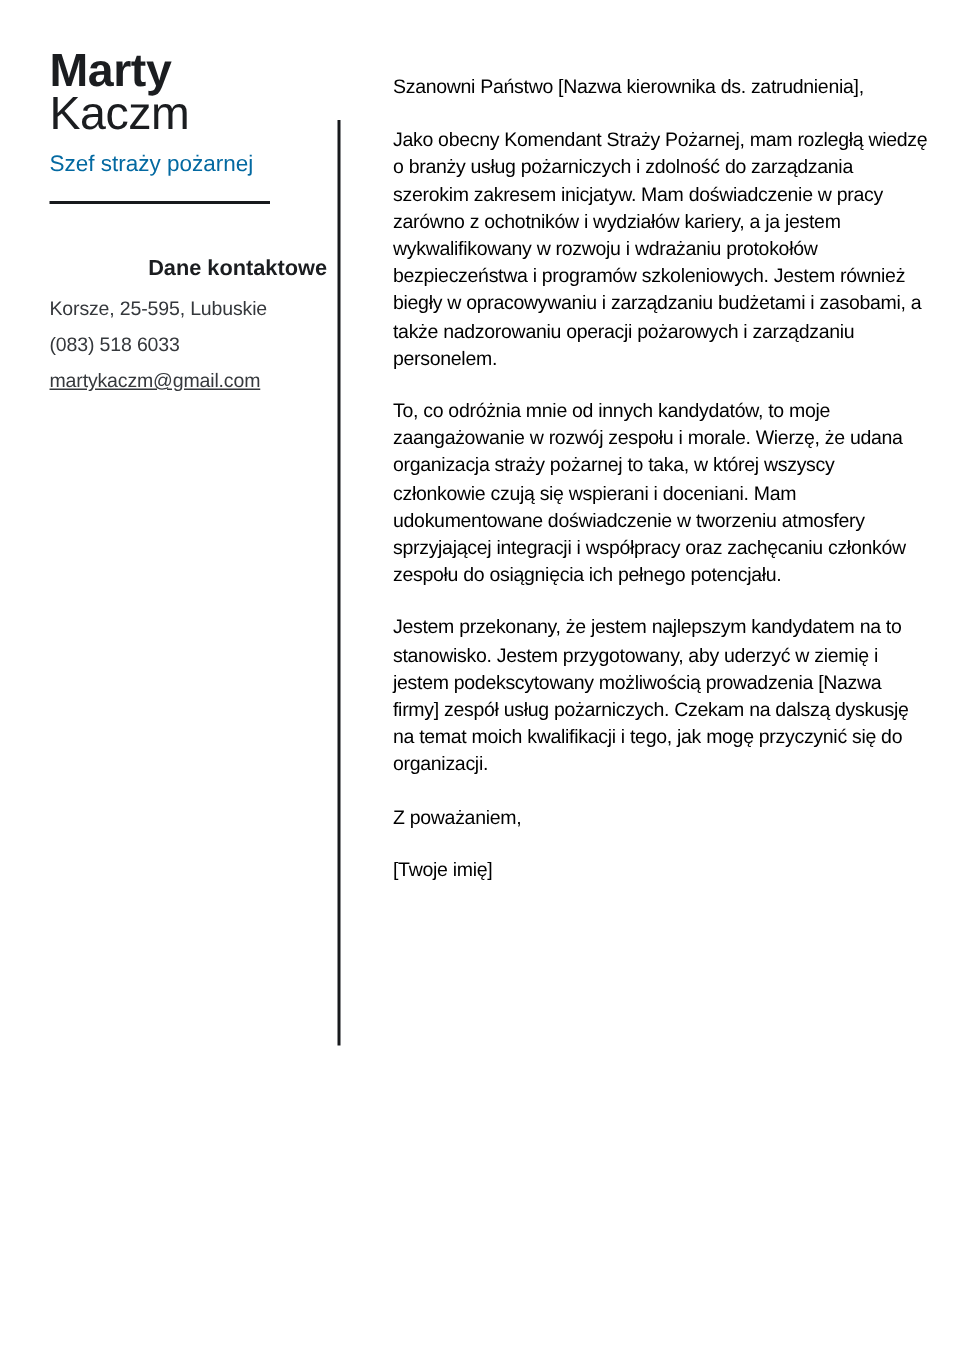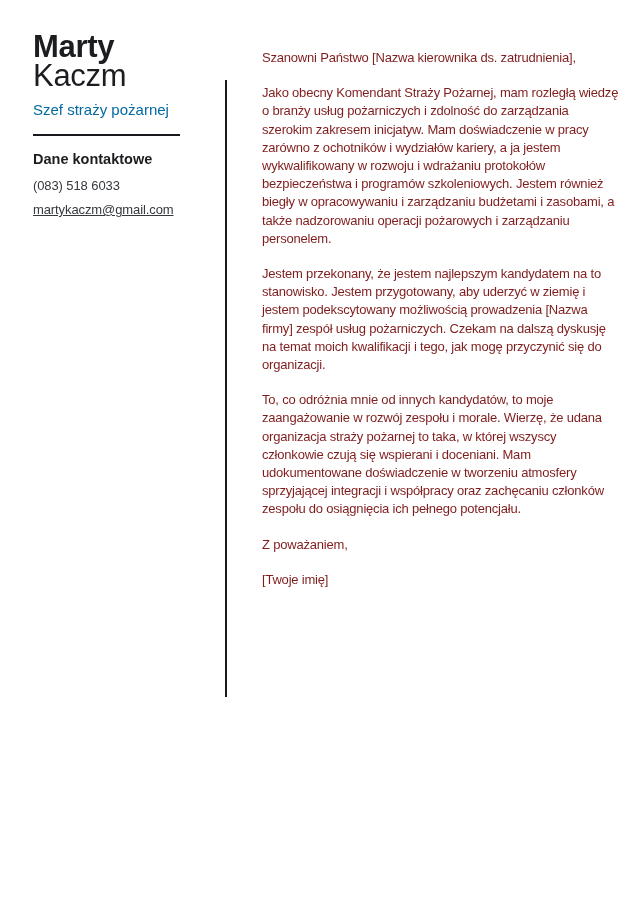"Szanowni Państwo [Nazwa kierownika ds." .letter p { color: #7f1d1d -> #000000 }
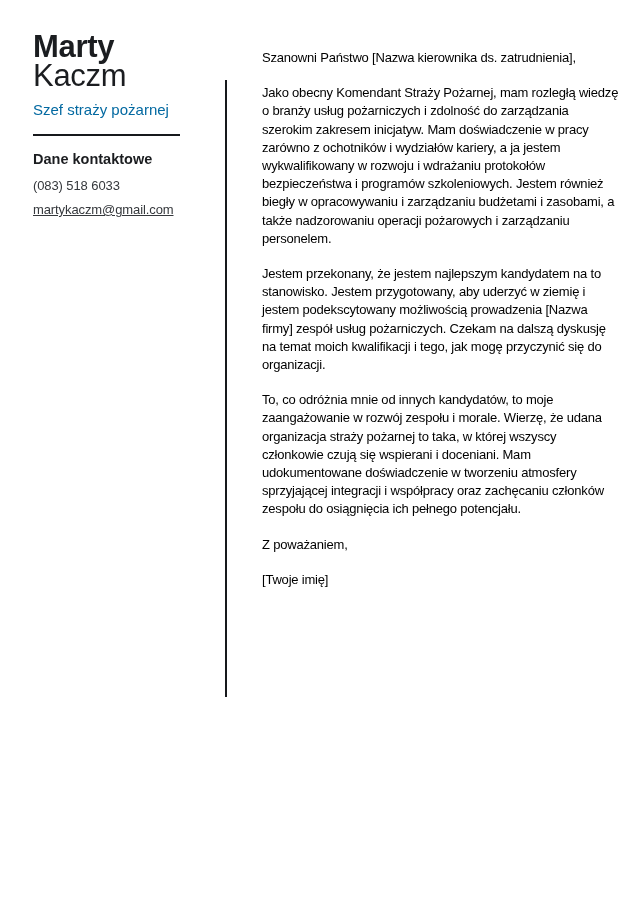"Dane kontaktowe" .contact-heading { margin-top: 14px -> 34px; text-align: none -> right }
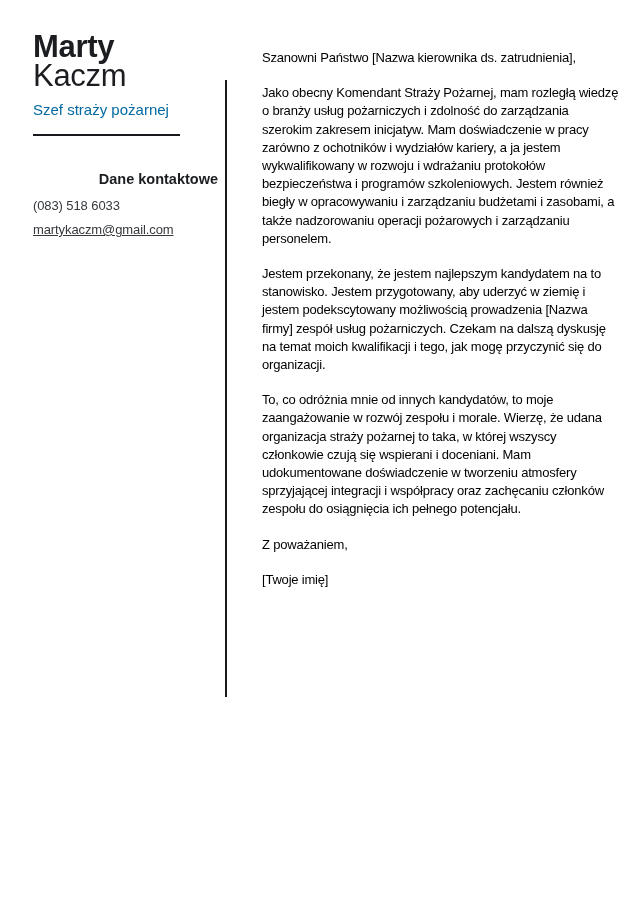"Korsze, 25-595, Lubuskie" div.contact-line { html: none -> <div>Korsze, 25-595, Lubuskie</div> }
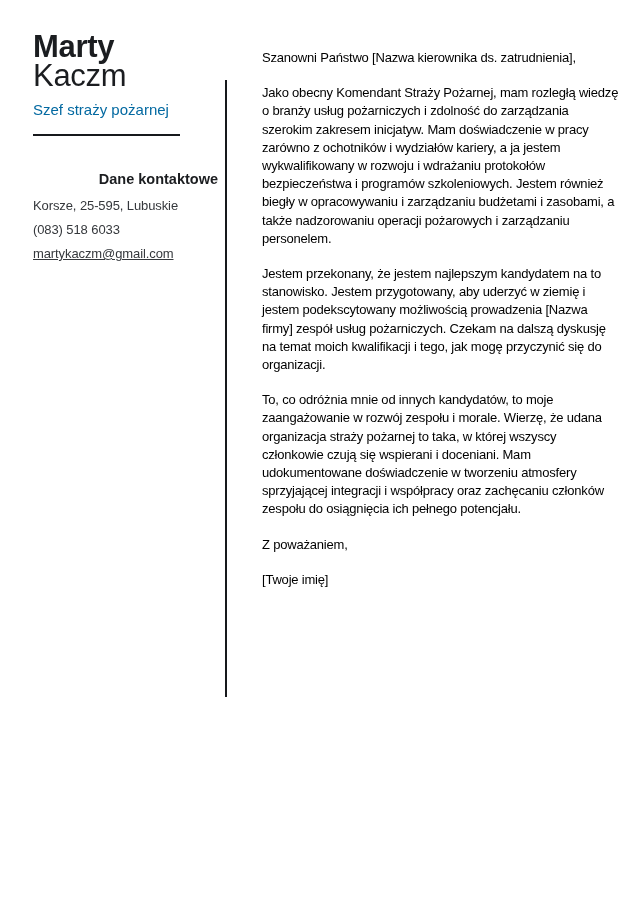"Jestem przekonany, że jestem najlepszym" p { order: before "To, co odróżnia mnie od" -> after "To, co odróżnia mnie od" }
